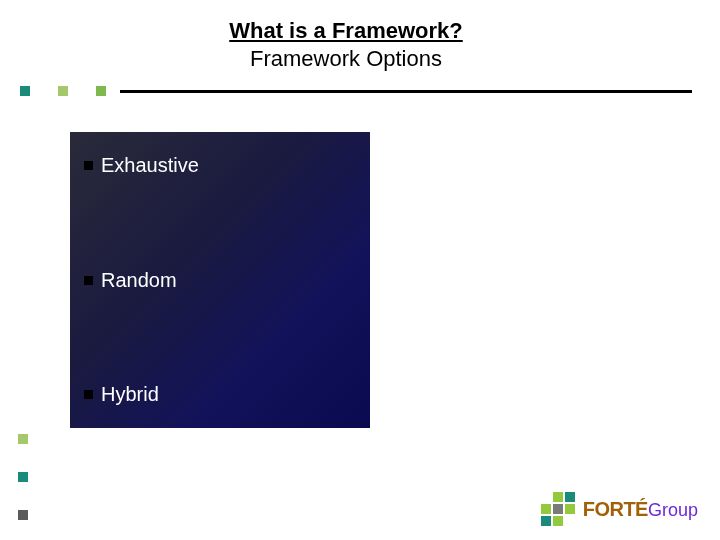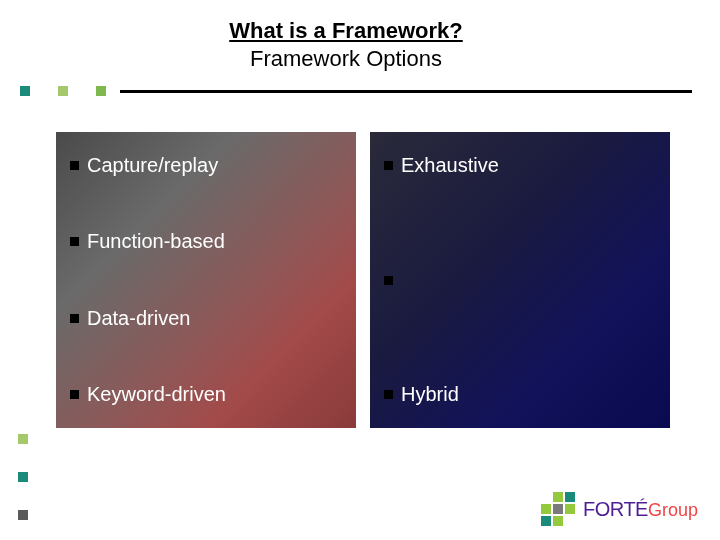"Capture/replay" div.panel { html: <div> <div> <span></span> <span>Capture/replay</span> </div> <div> <span></span> <span>Function-based</span> </div> <div> <span></span> <span>Data-driven</span> </div> <div> <span></span> <span>Keyword-driven</span> </div> </div> -> none }
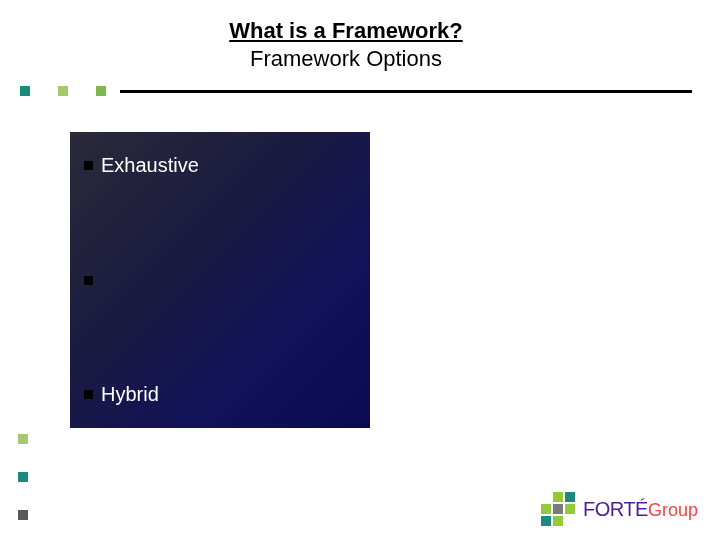"Random" span { html: none -> <span>Random</span> }
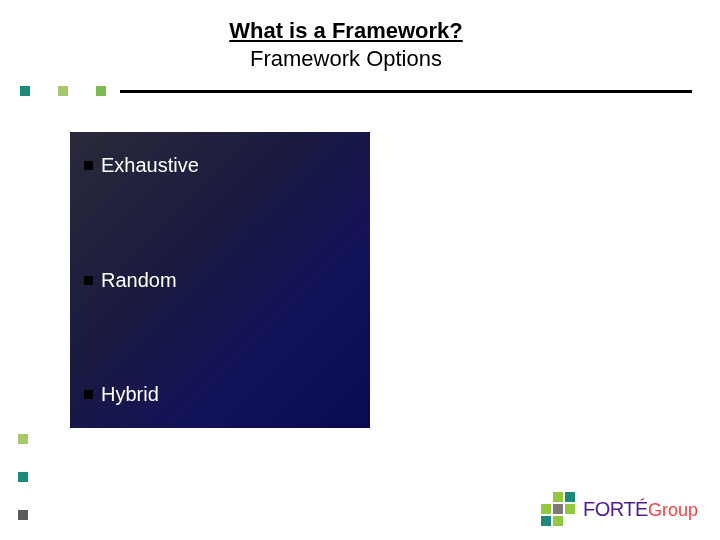"FORTÉ" .logo-forte { color: #4c1d95 -> #a16207; font-weight: 400 -> 700 }
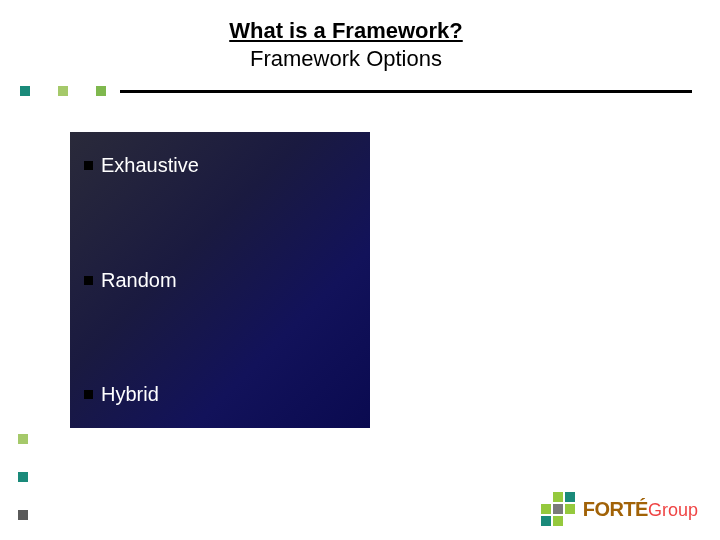"Group" .logo-group { color: #ef4444 -> #6d28d9 }
